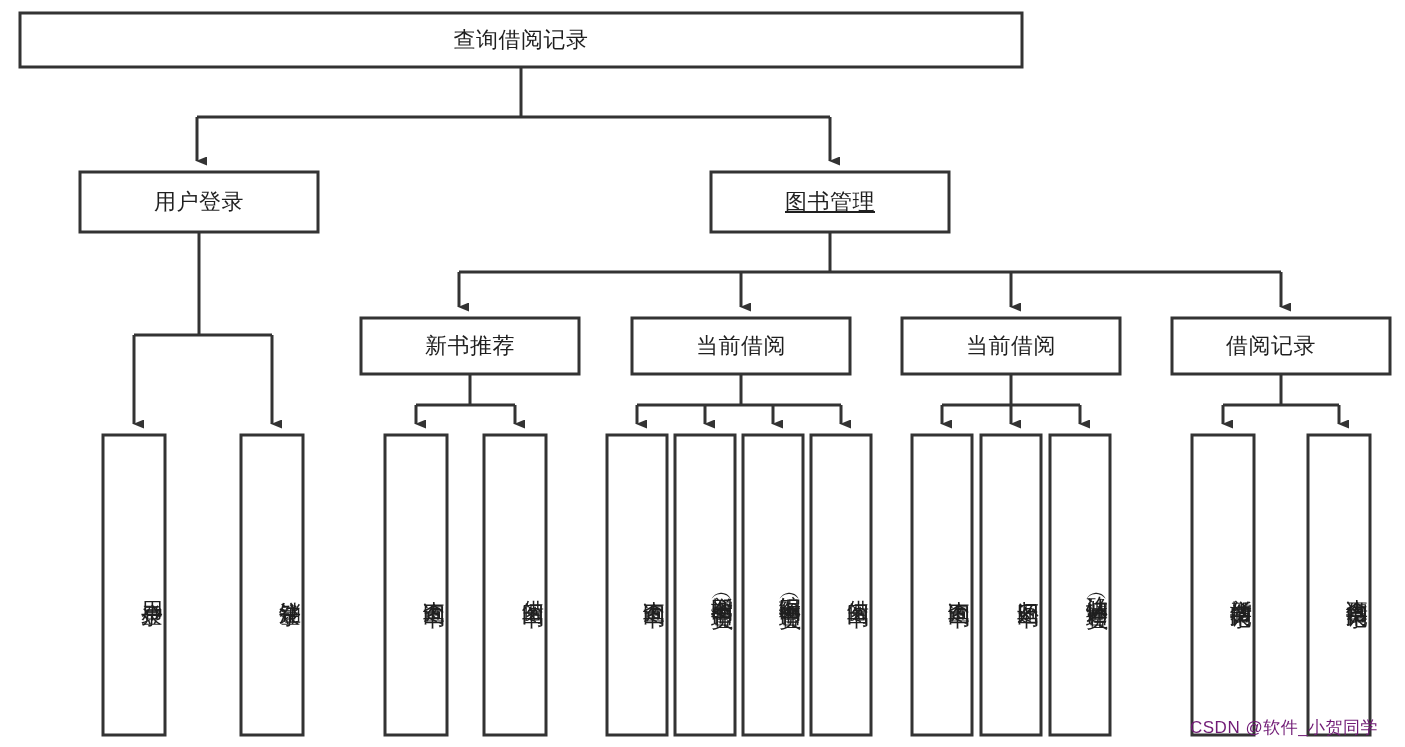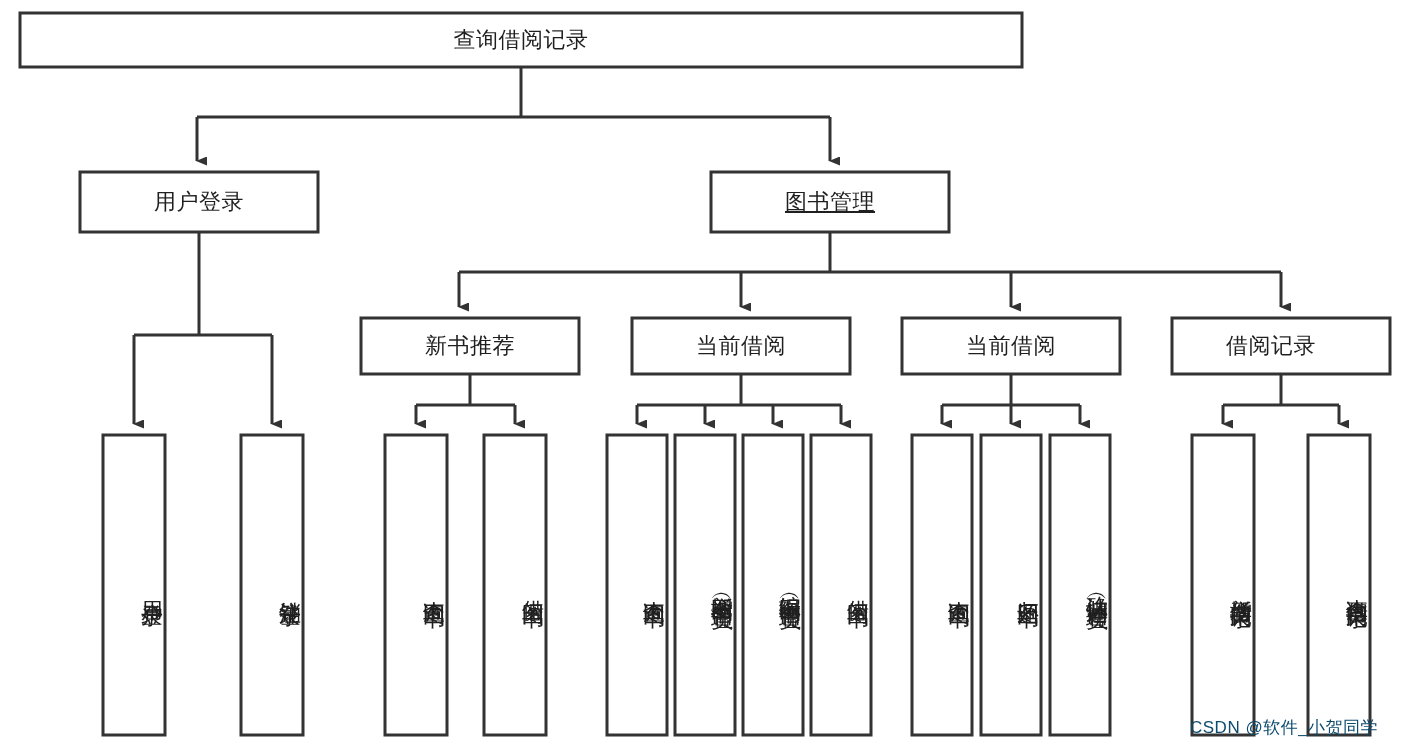"CSDN @软件_小贺同学" .watermark { color: #0c4a6e -> #701a75 }
